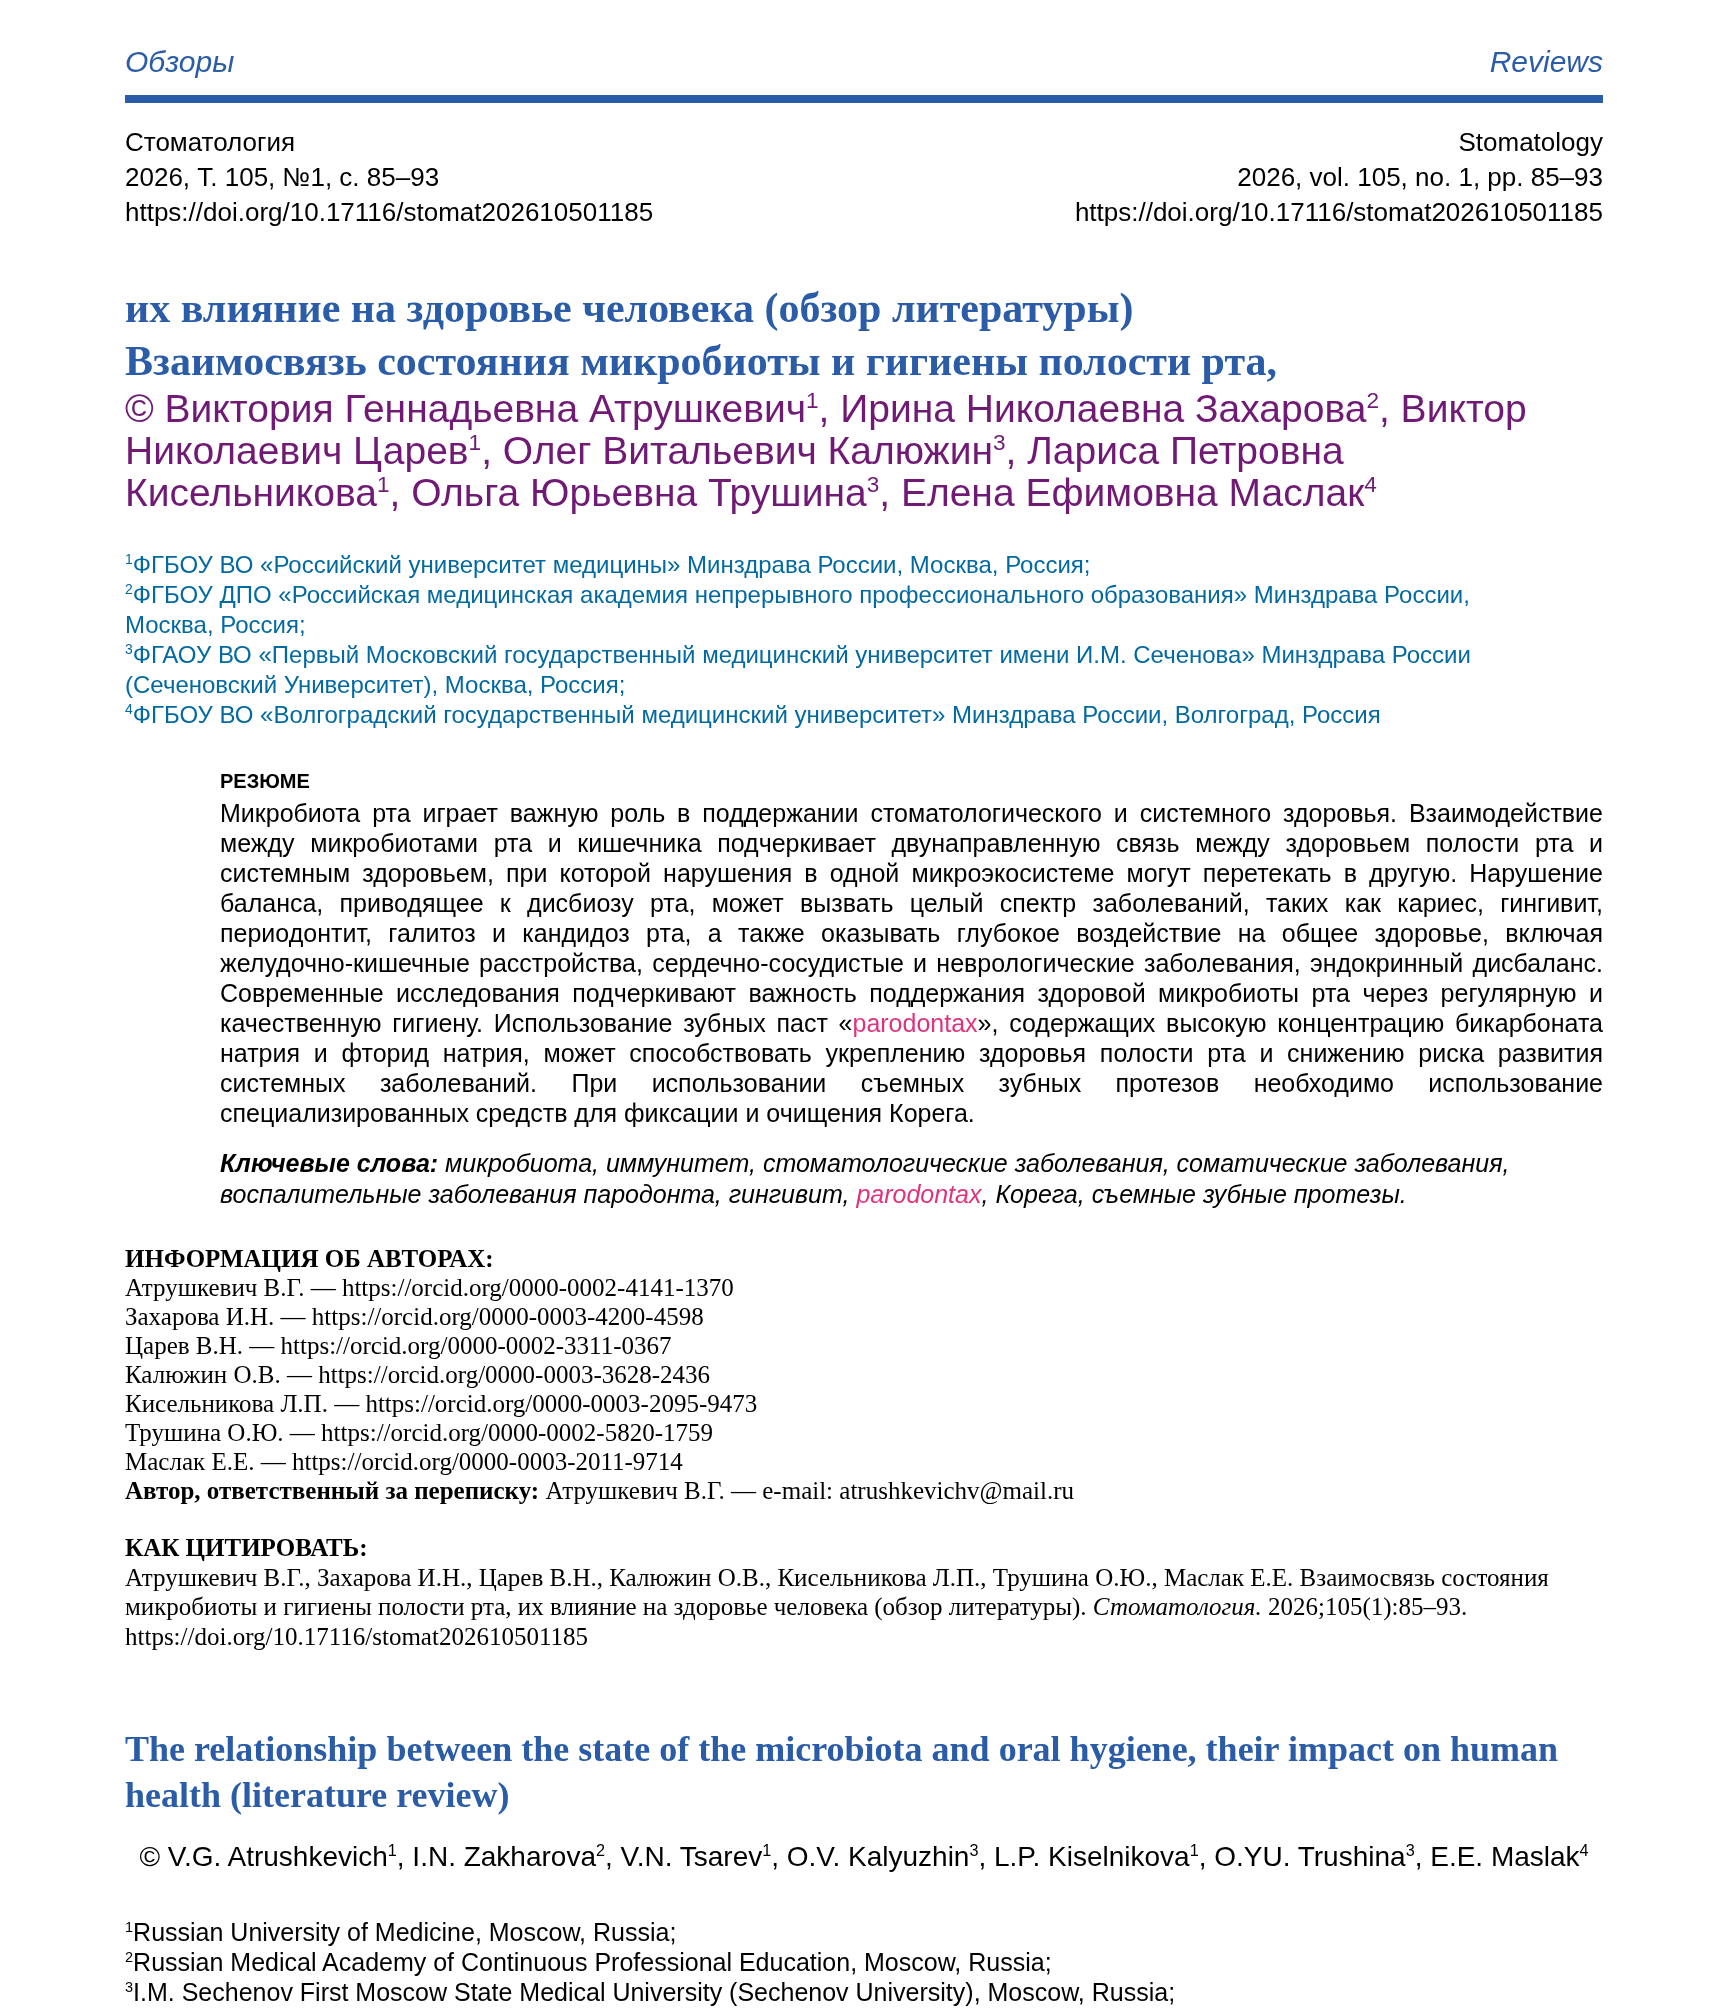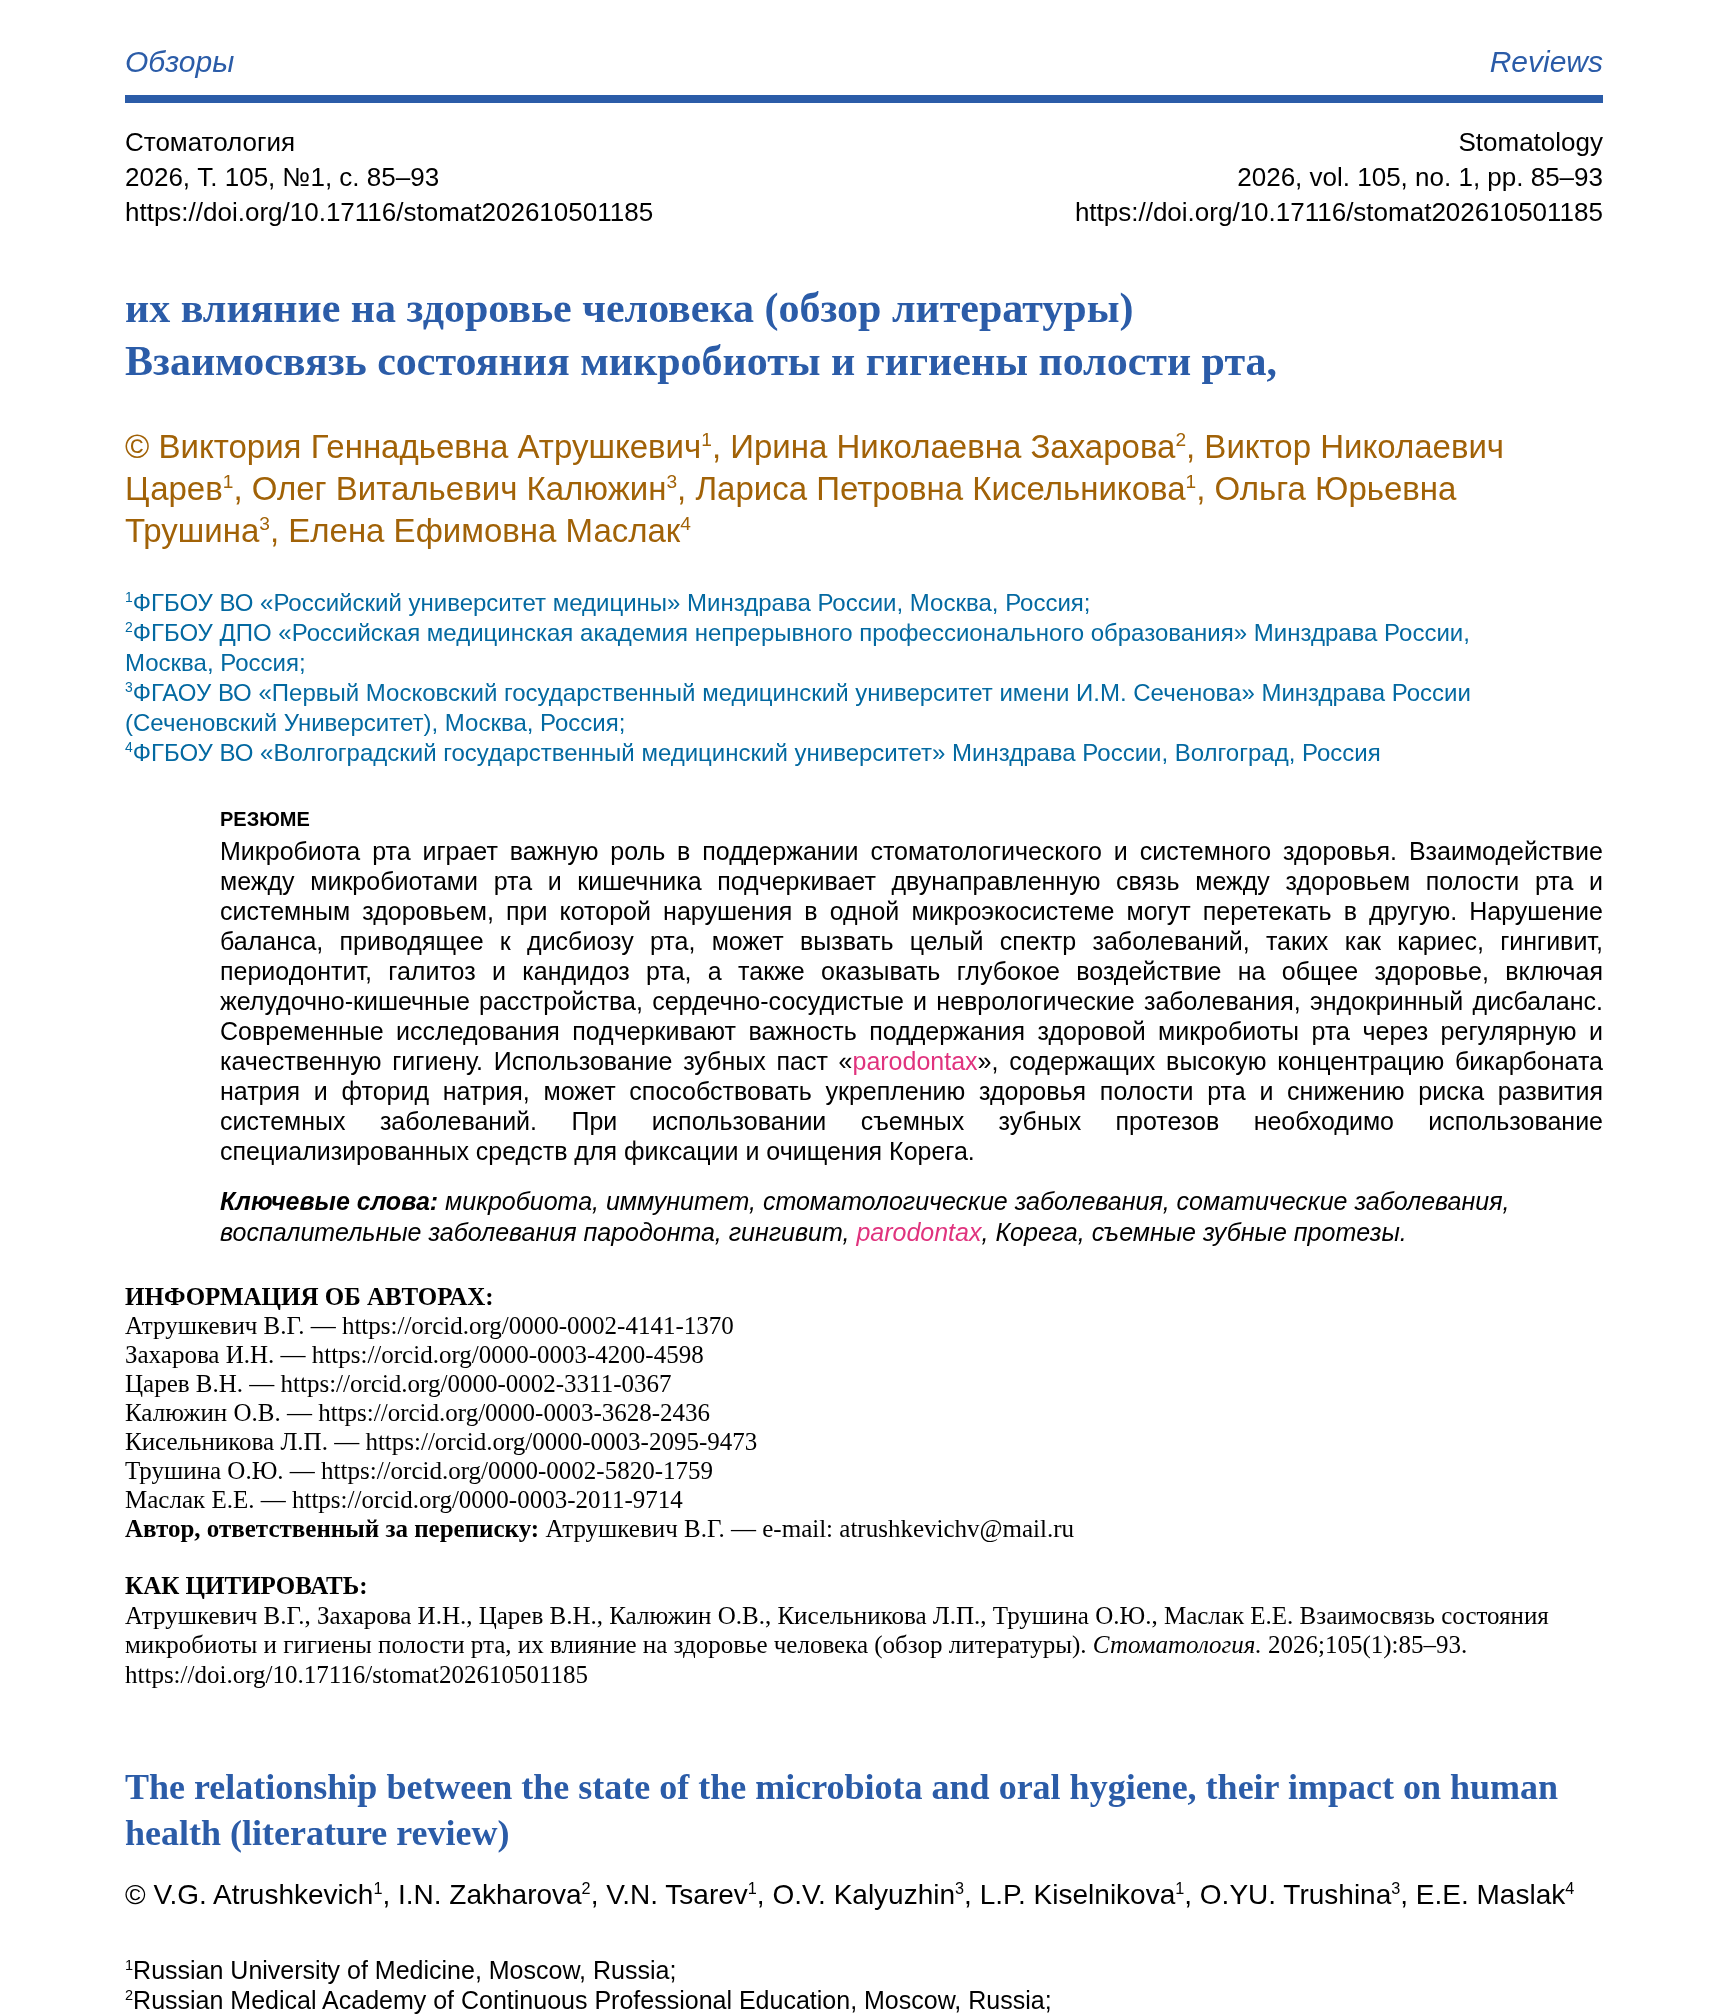"© Виктория Геннадьевна Атрушкевич1," .authors-ru { color: #a16207 -> #701a75; font-size: 33px -> 39px; margin-top: 38px -> none }
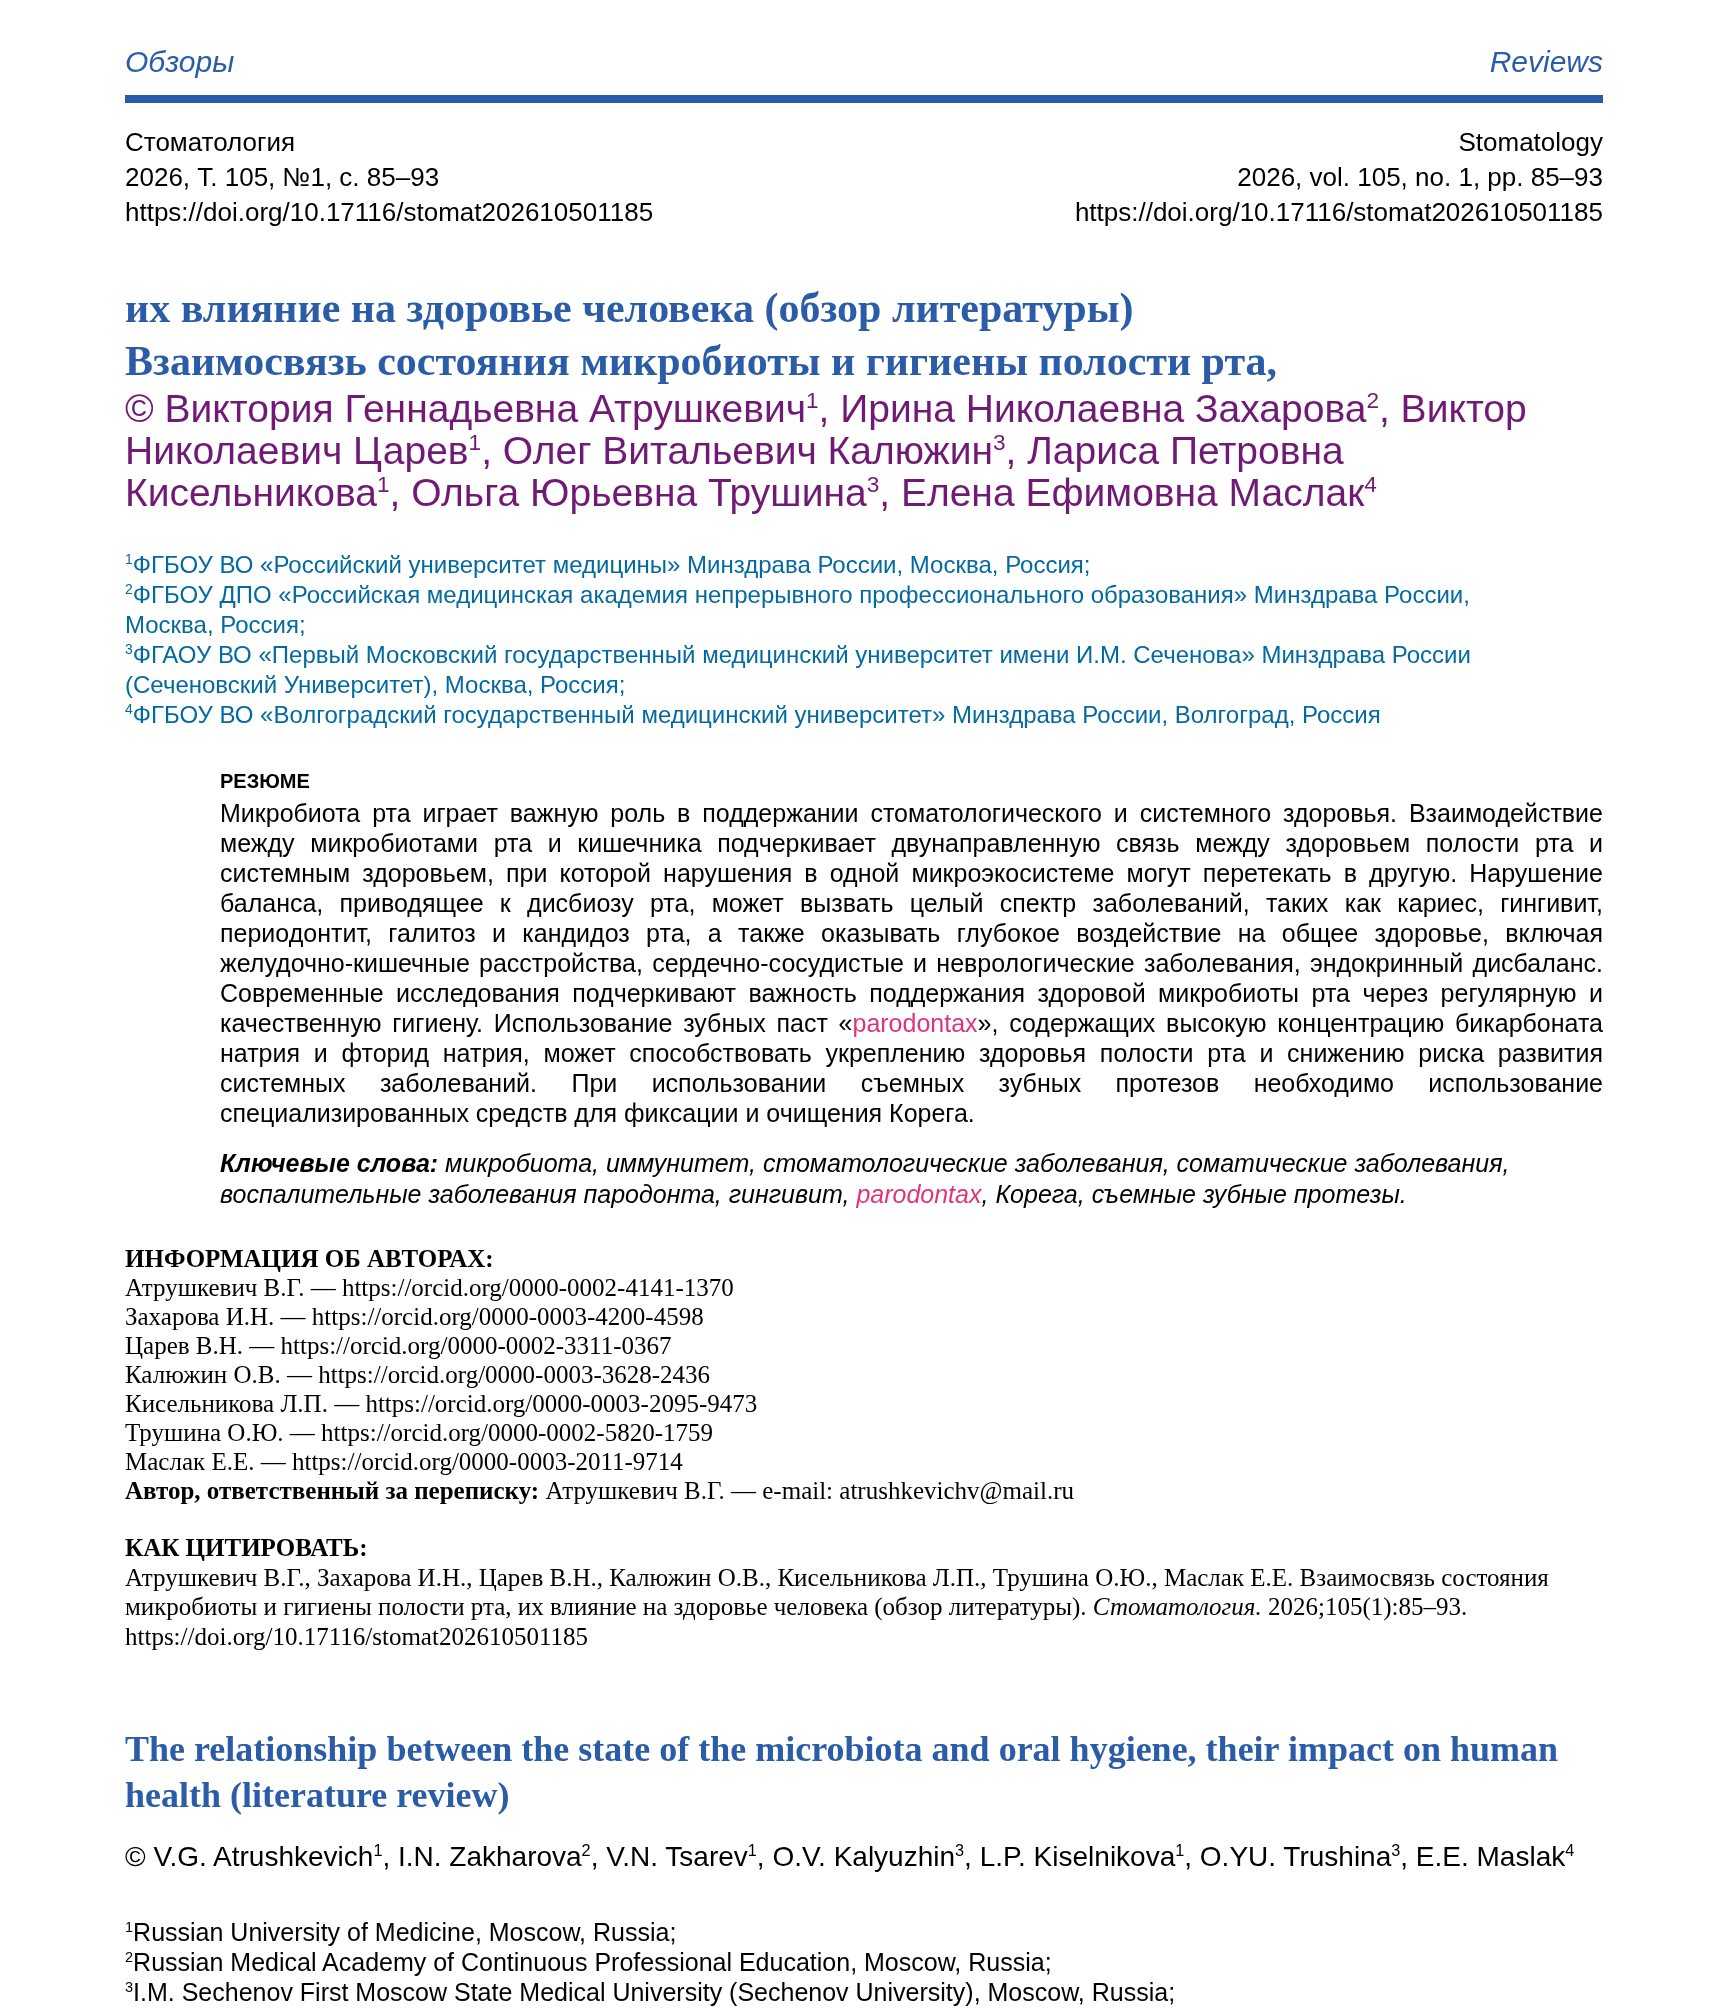"© V.G. Atrushkevich1, I.N. Zakharova2," .authors-en { text-align: none -> center }
